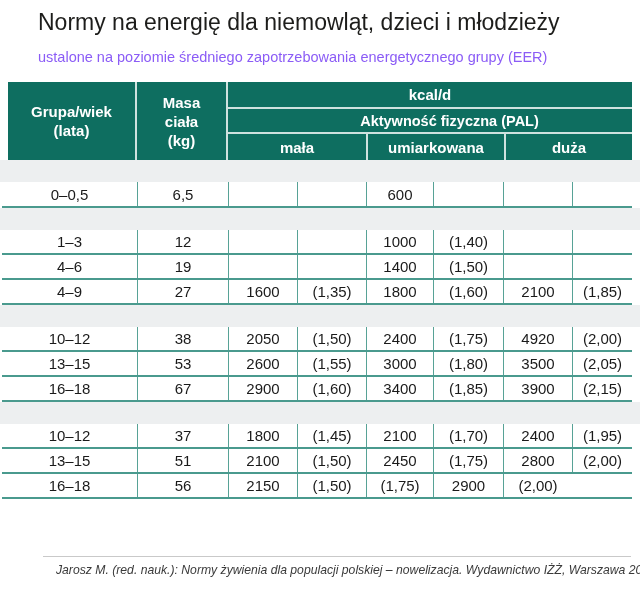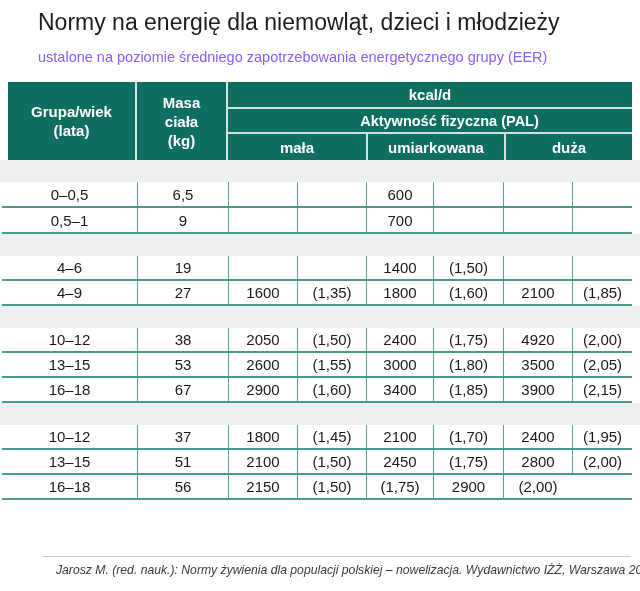"0,5–1" div.row { html: <div> <div>0,5–1</div> <div>9</div> <div></div> <div></div> <div>700</div> <div></div> <div></div> <div></div> </div> -> none }
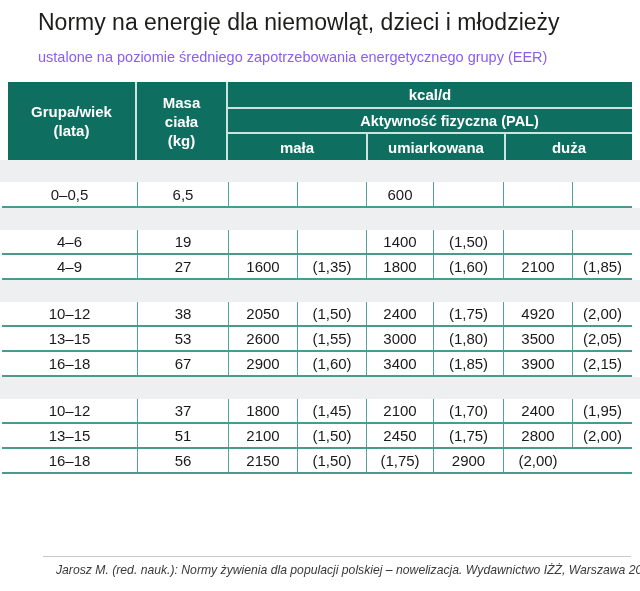"1–3" div.row { html: none -> <div> <div>1–3</div> <div>12</div> <div></div> <div></div> <div>1000</div> <div>(1,40)</div> <div></div> <div></div> </div> }
